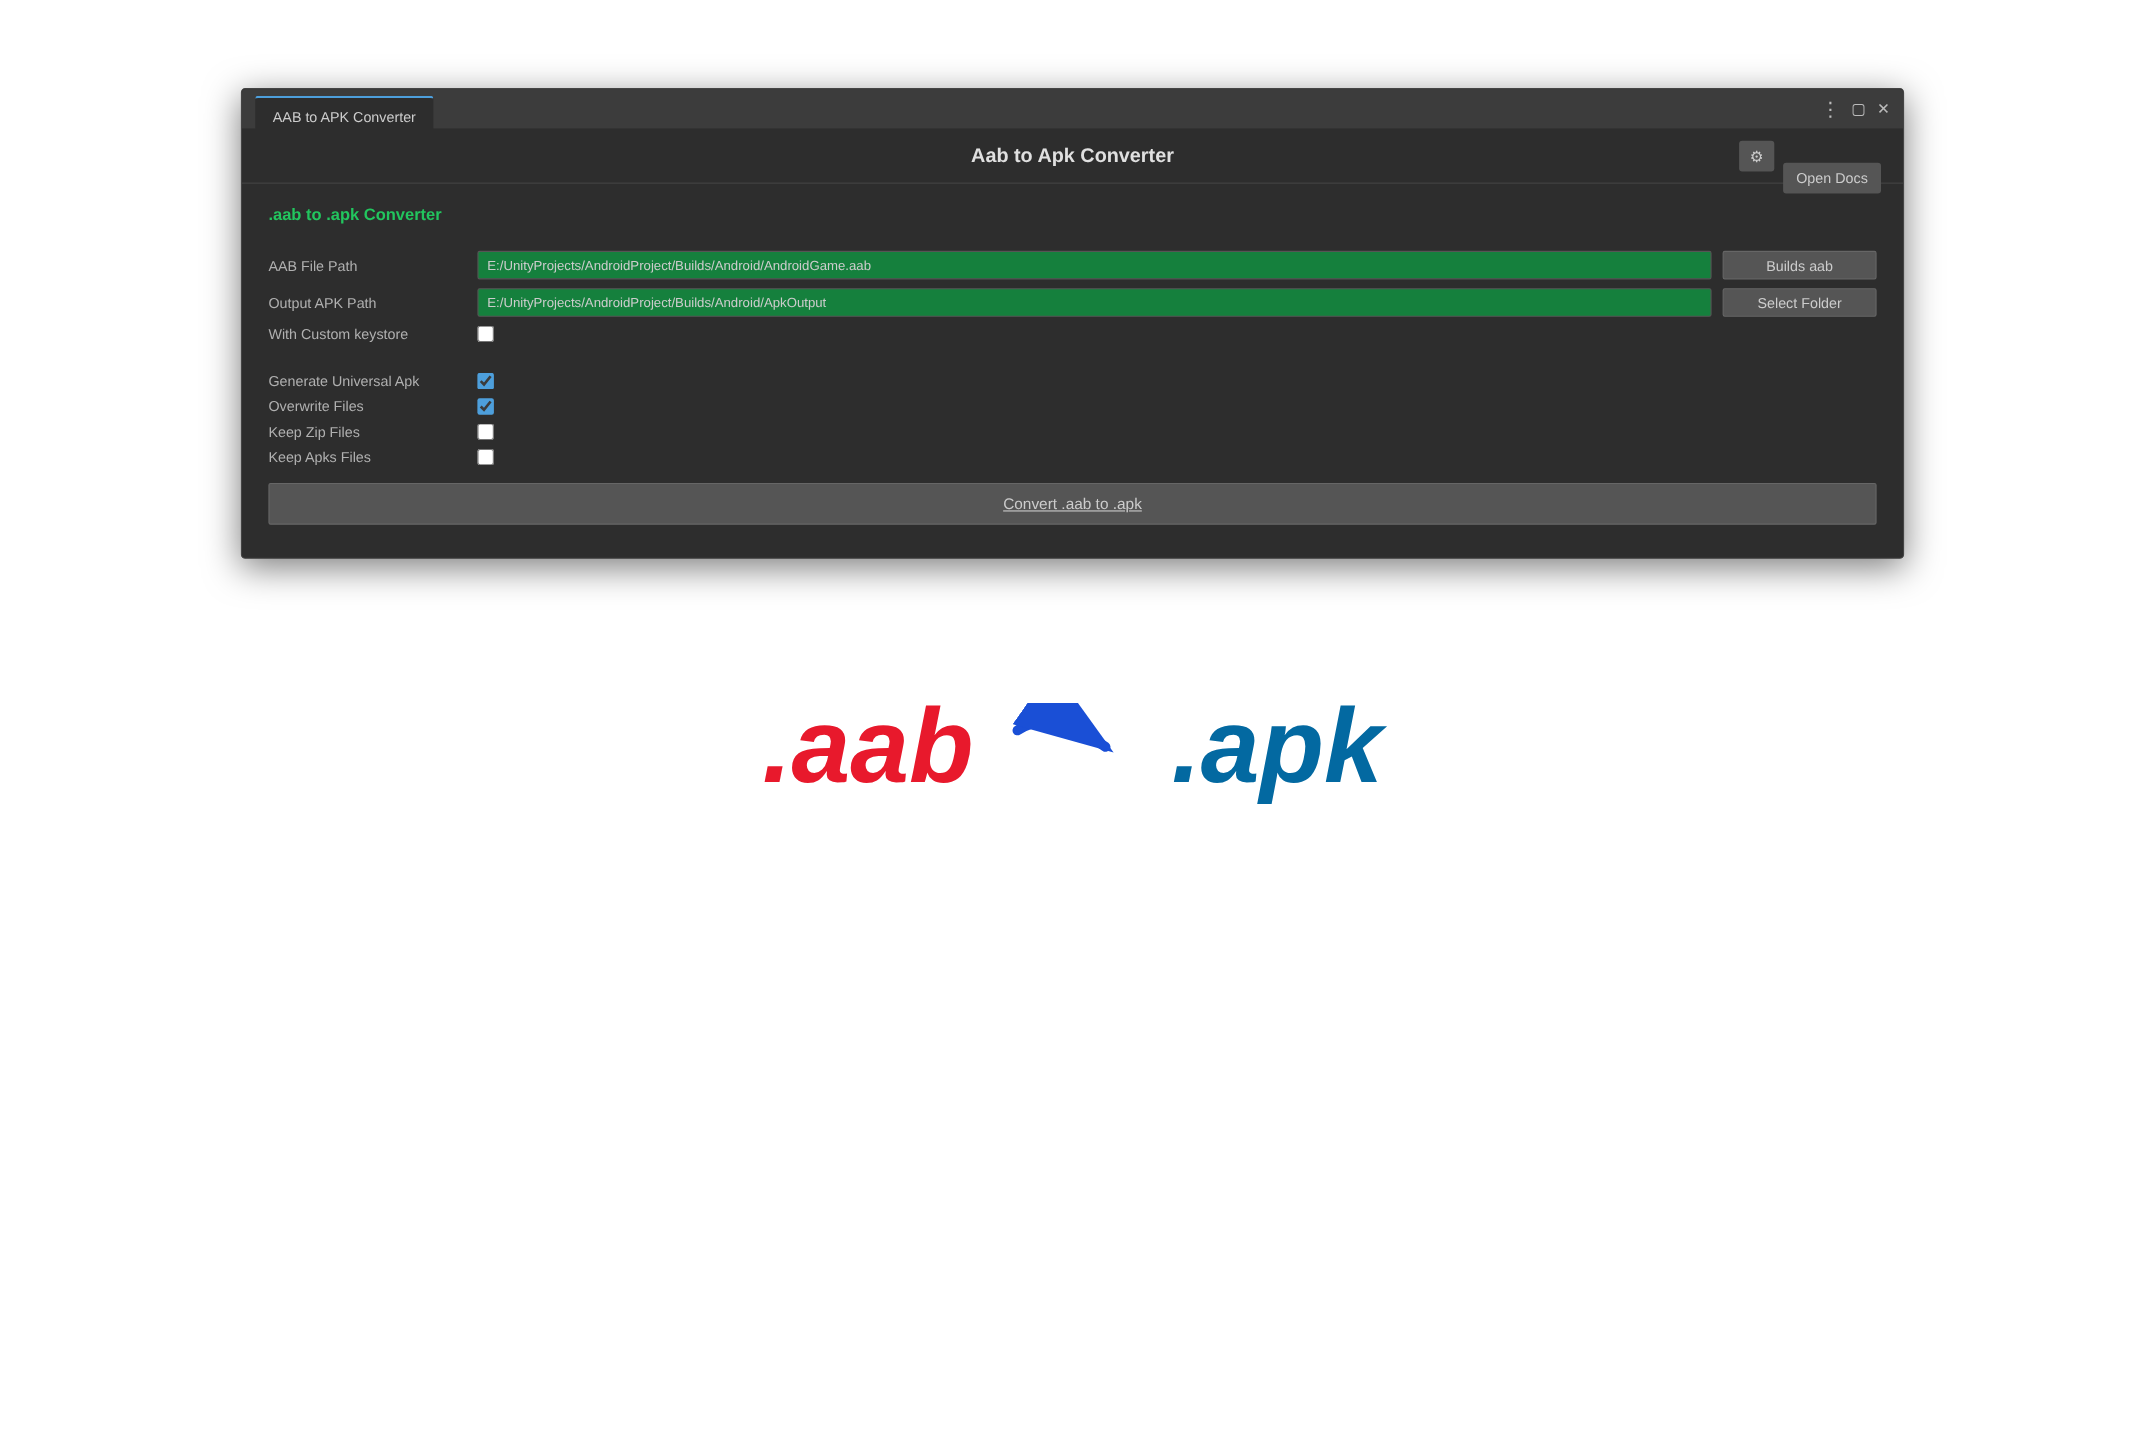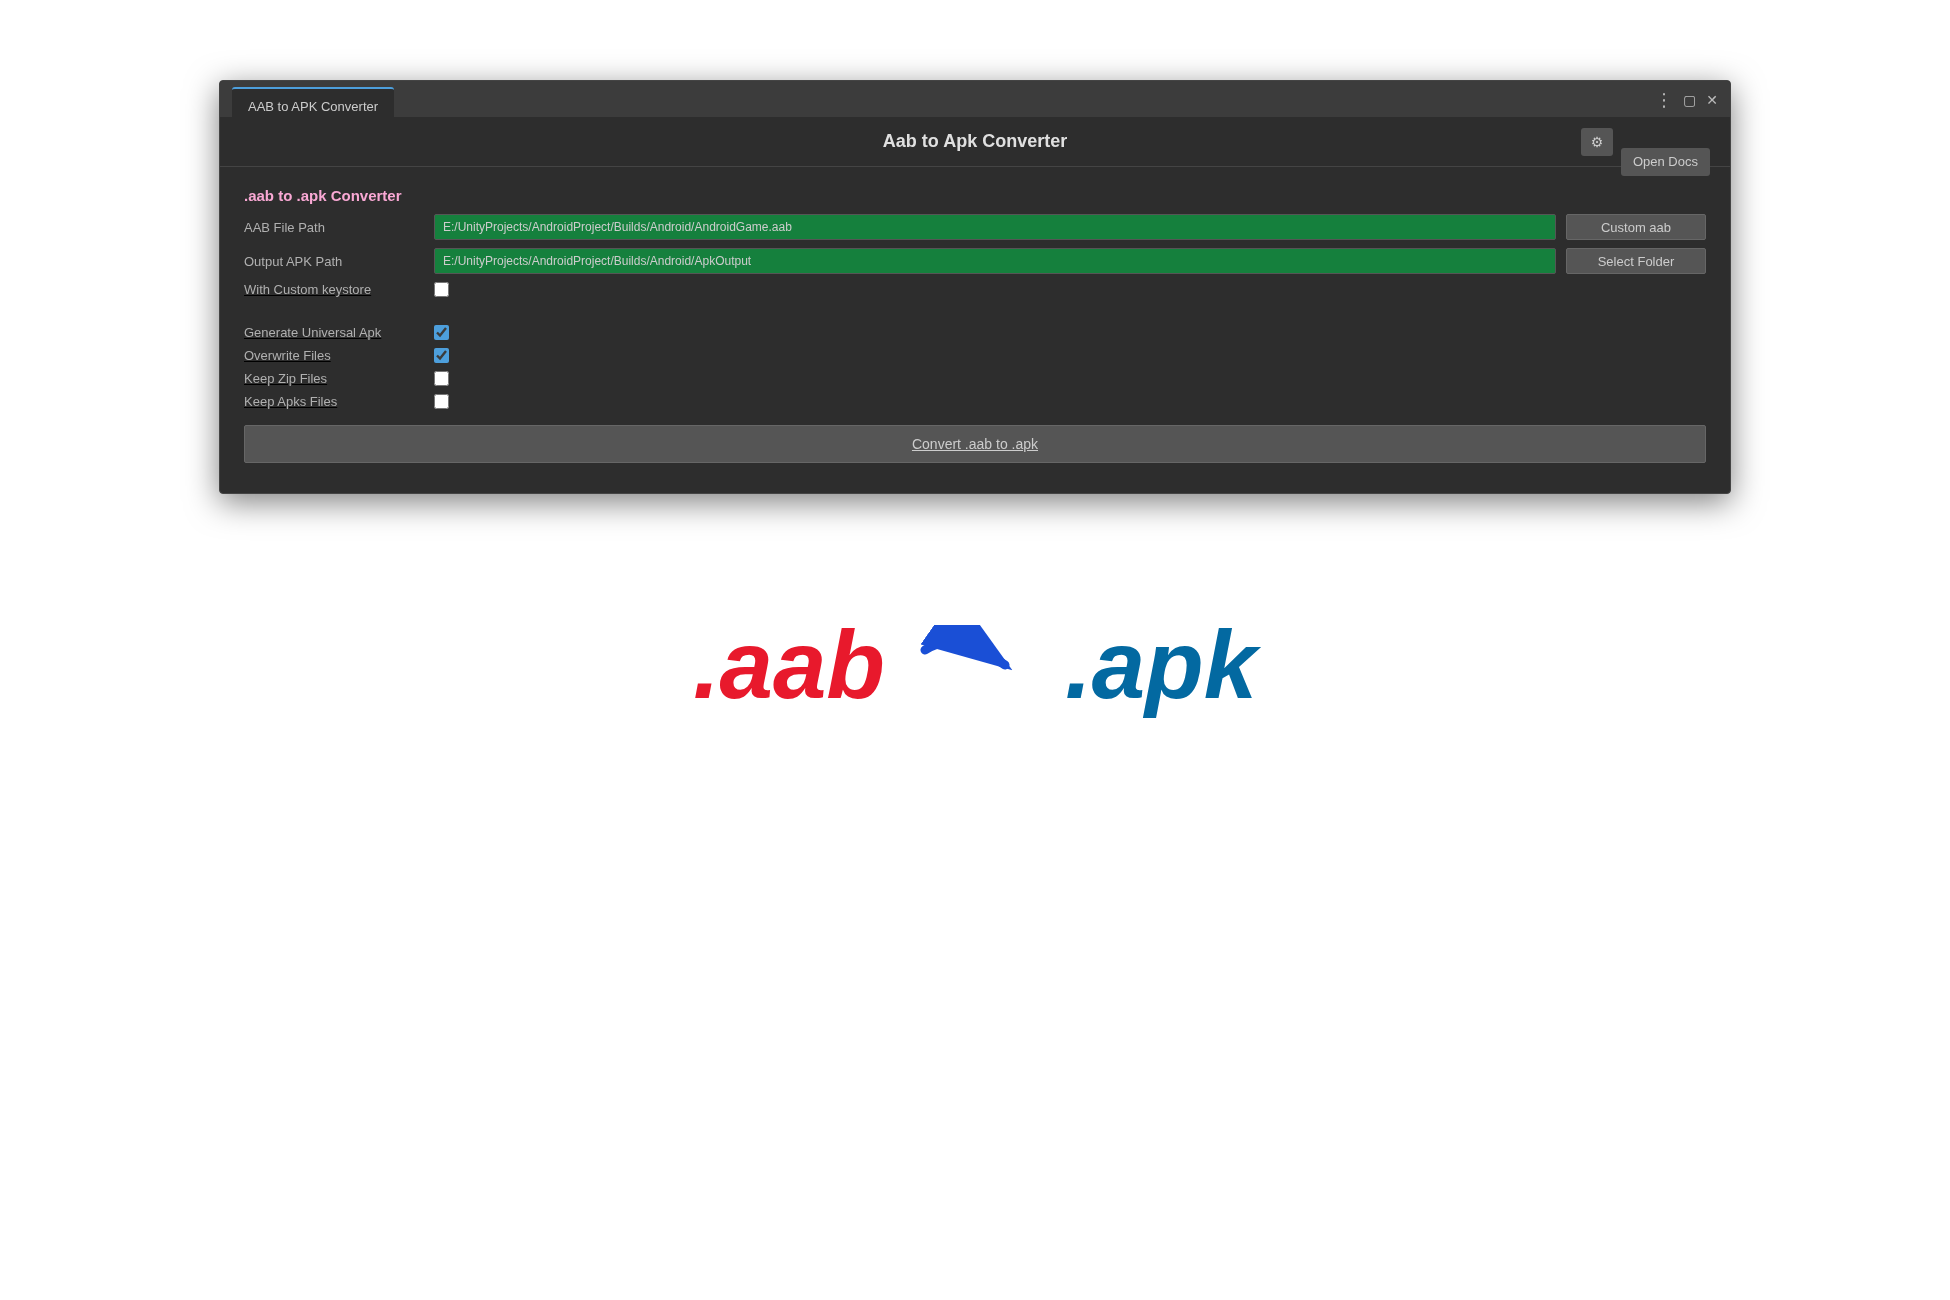".aab to .apk Converter" .section-title { color: #f9a8d4 -> #22c55e; margin-bottom: 10px -> 24px }
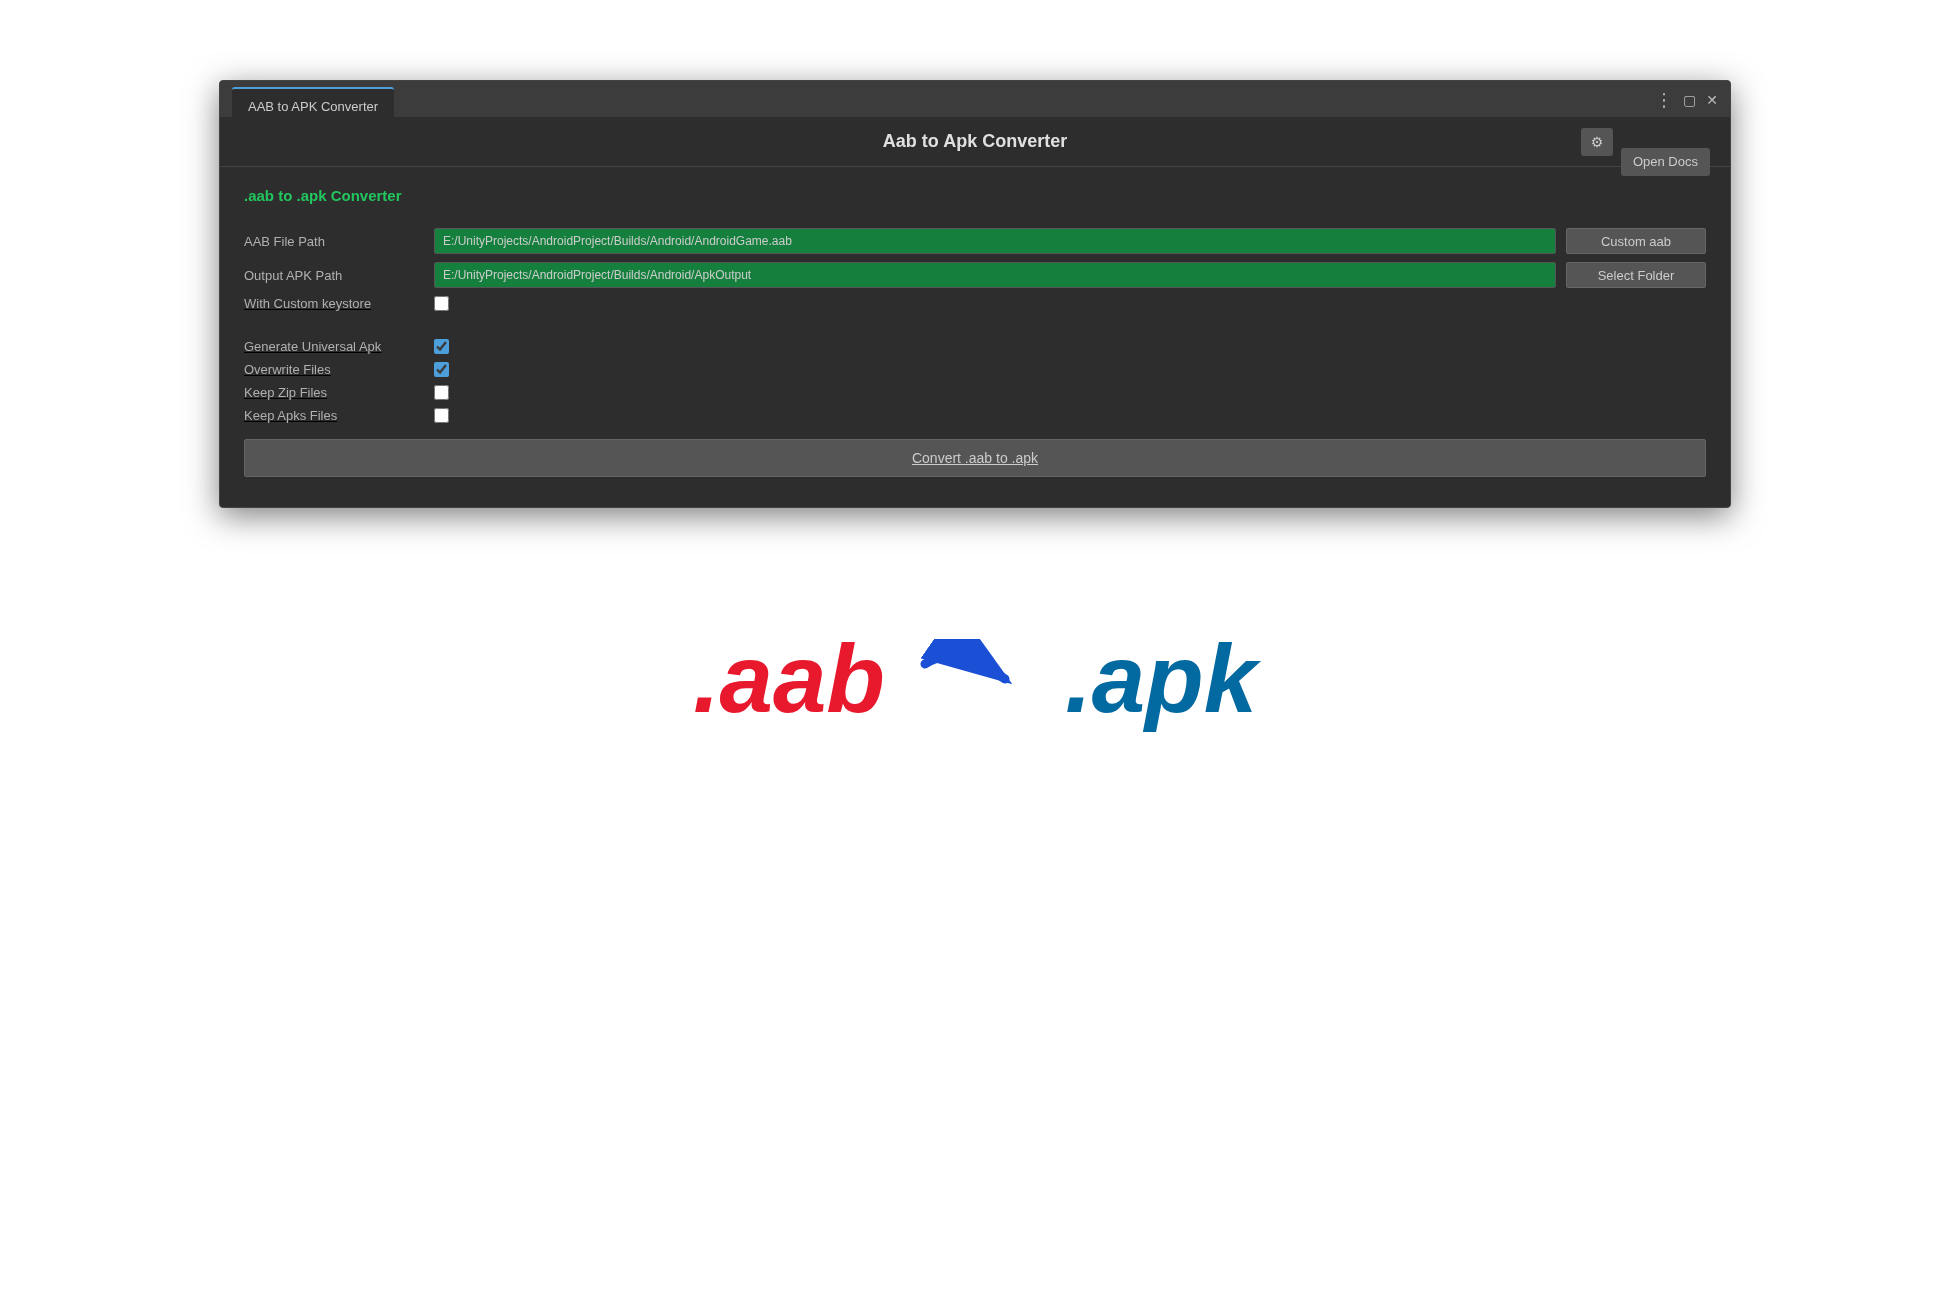"Custom aab" button.form-button { text: Custom -> Builds }
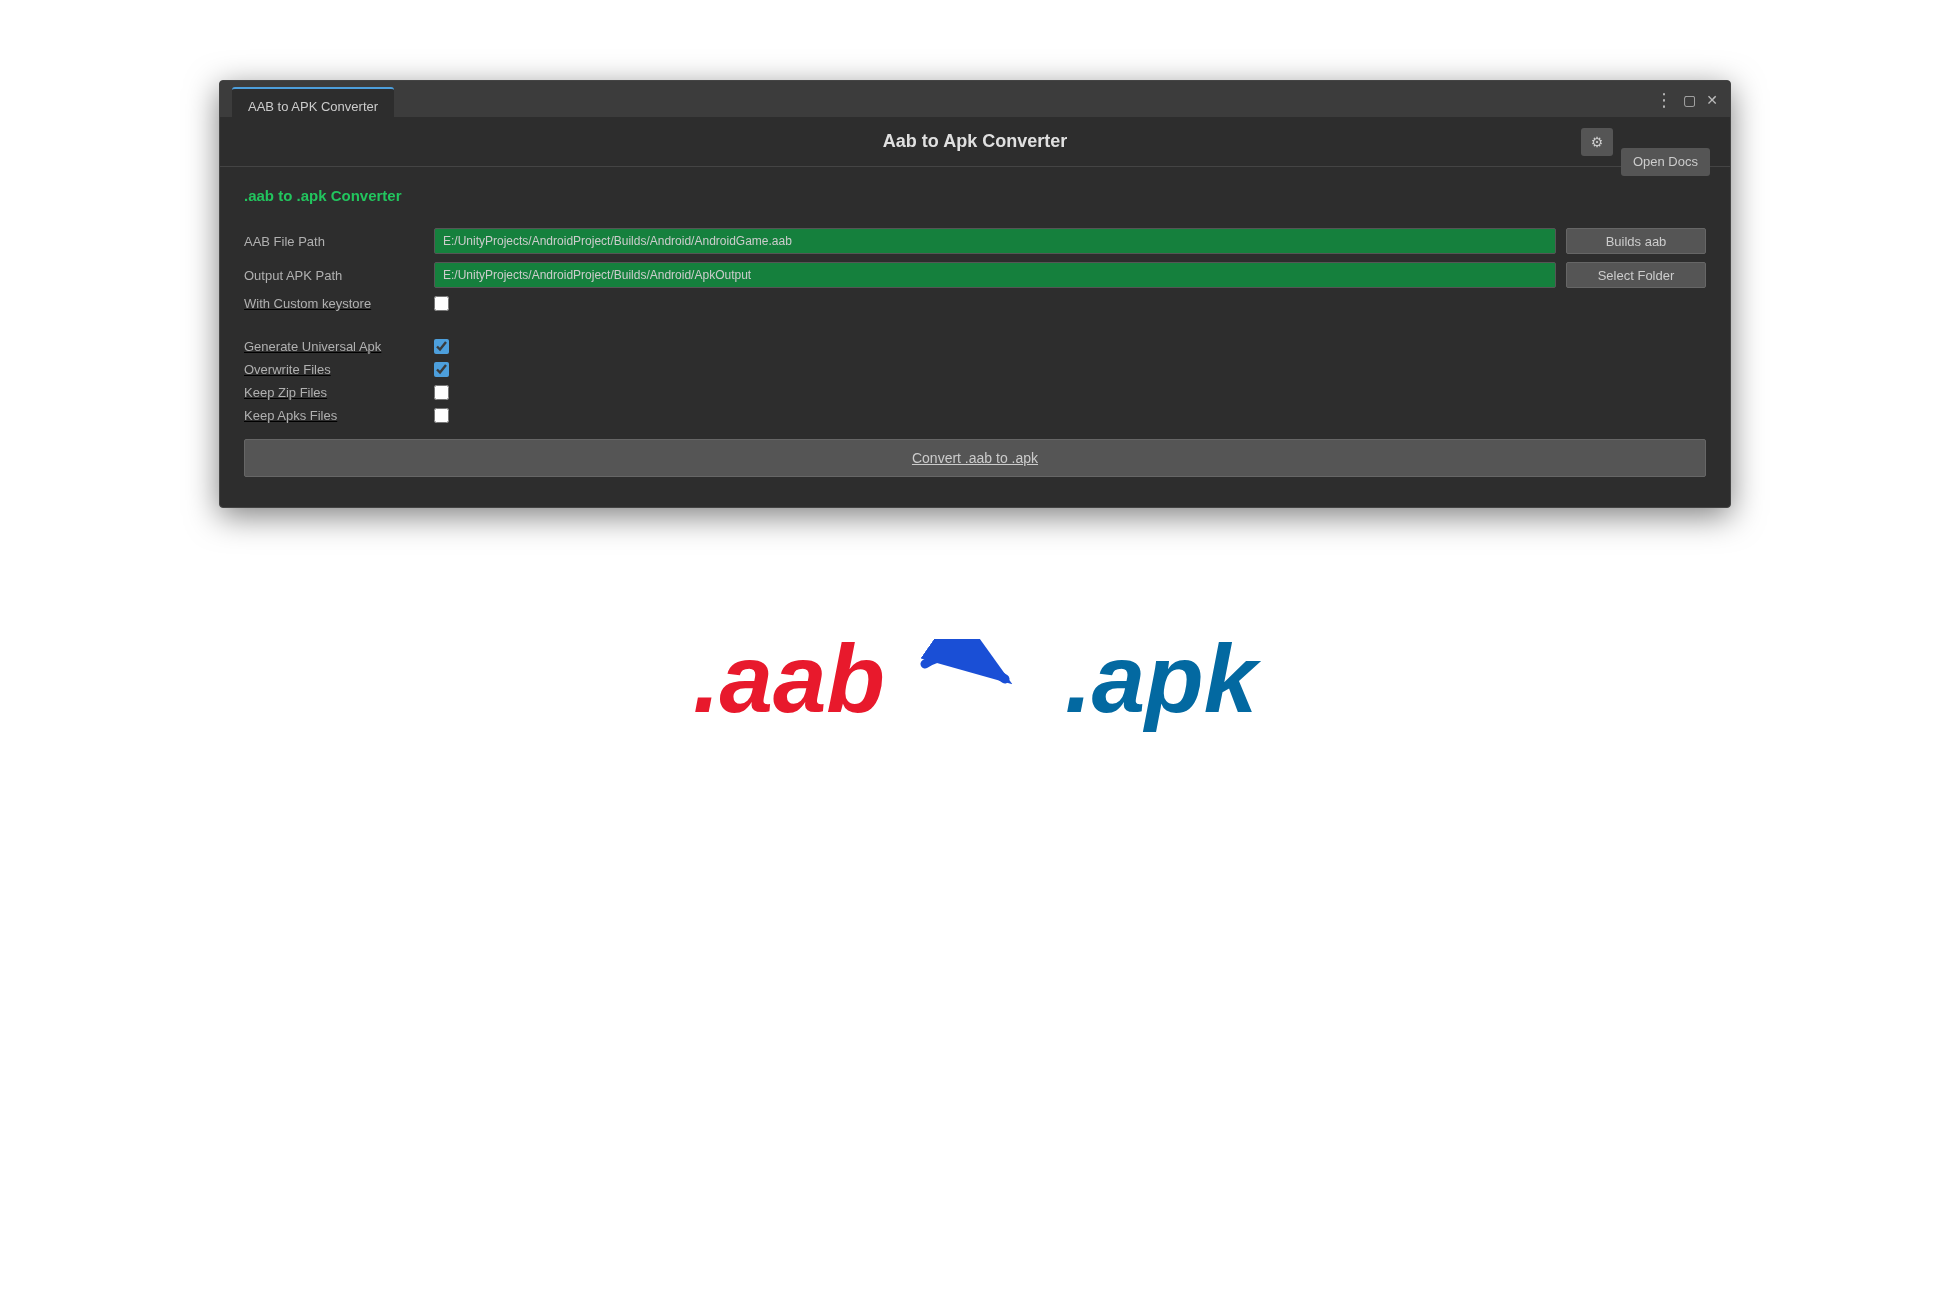"With Custom keystore" .checkbox-row { text-decoration: underline -> none }
